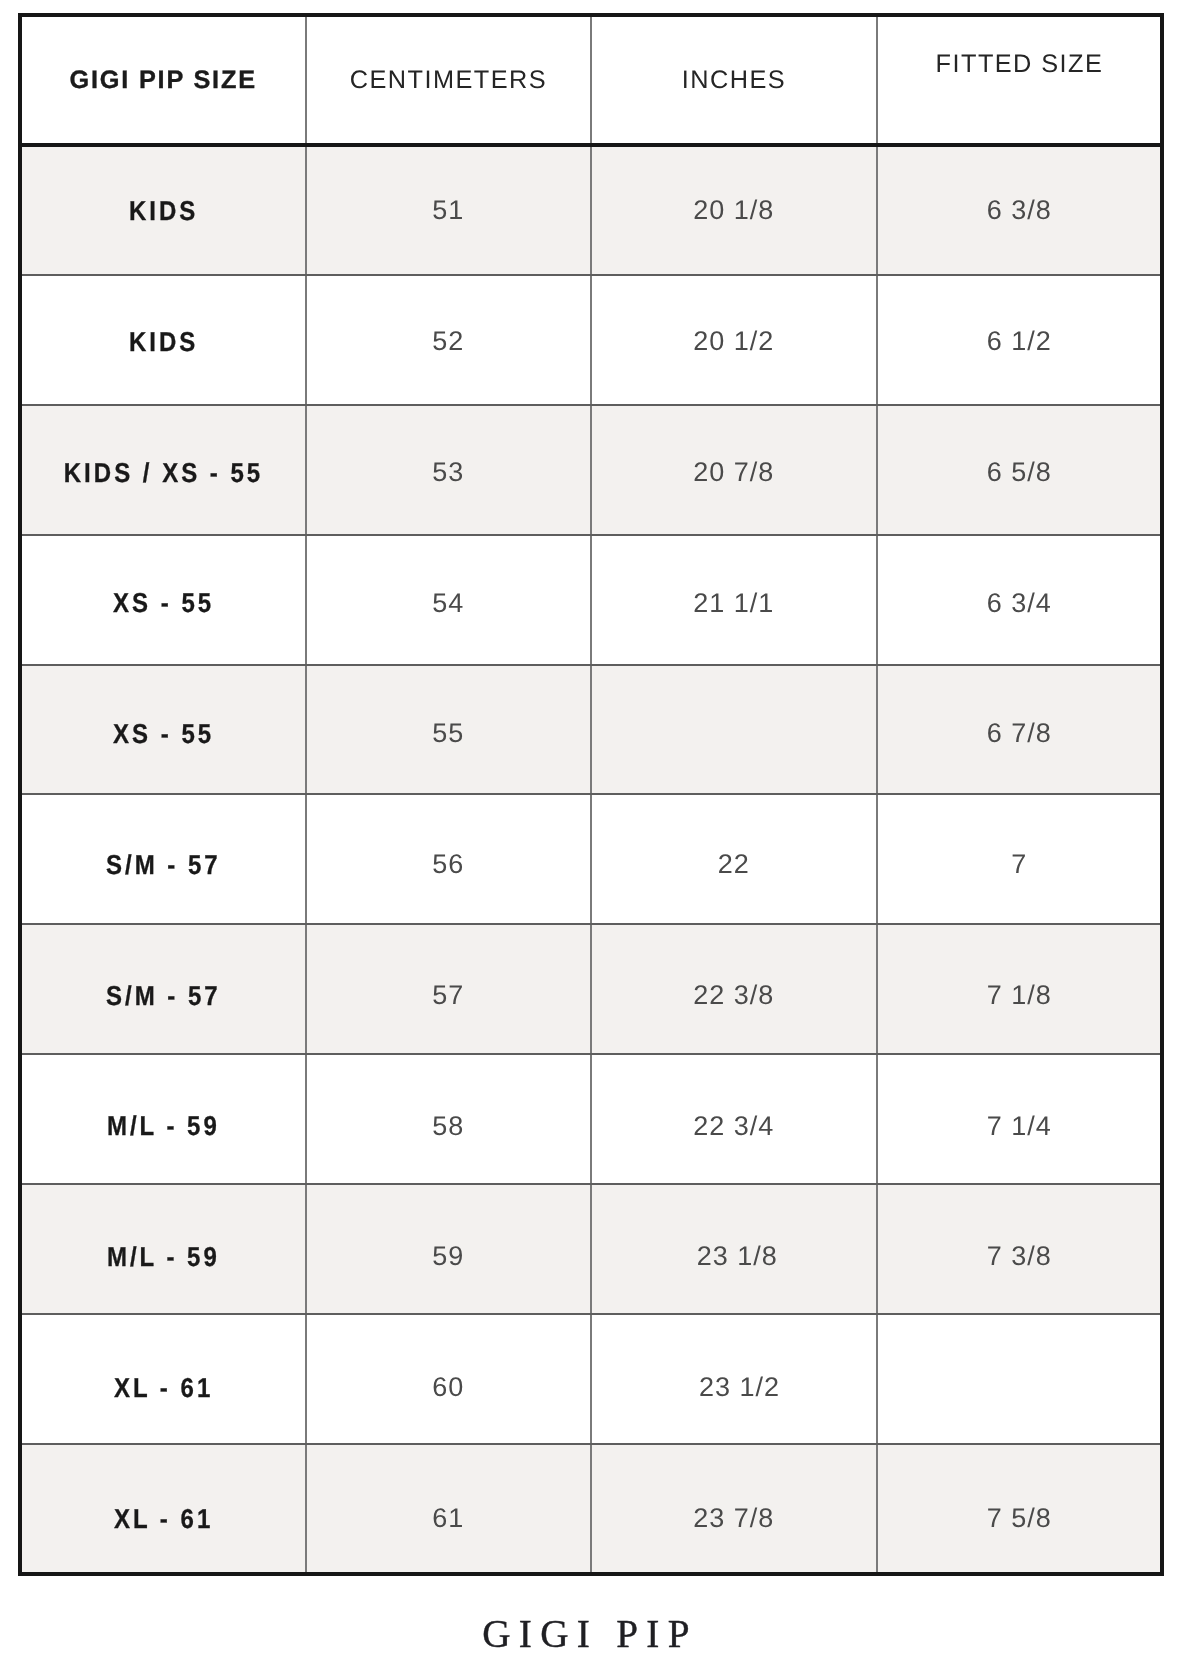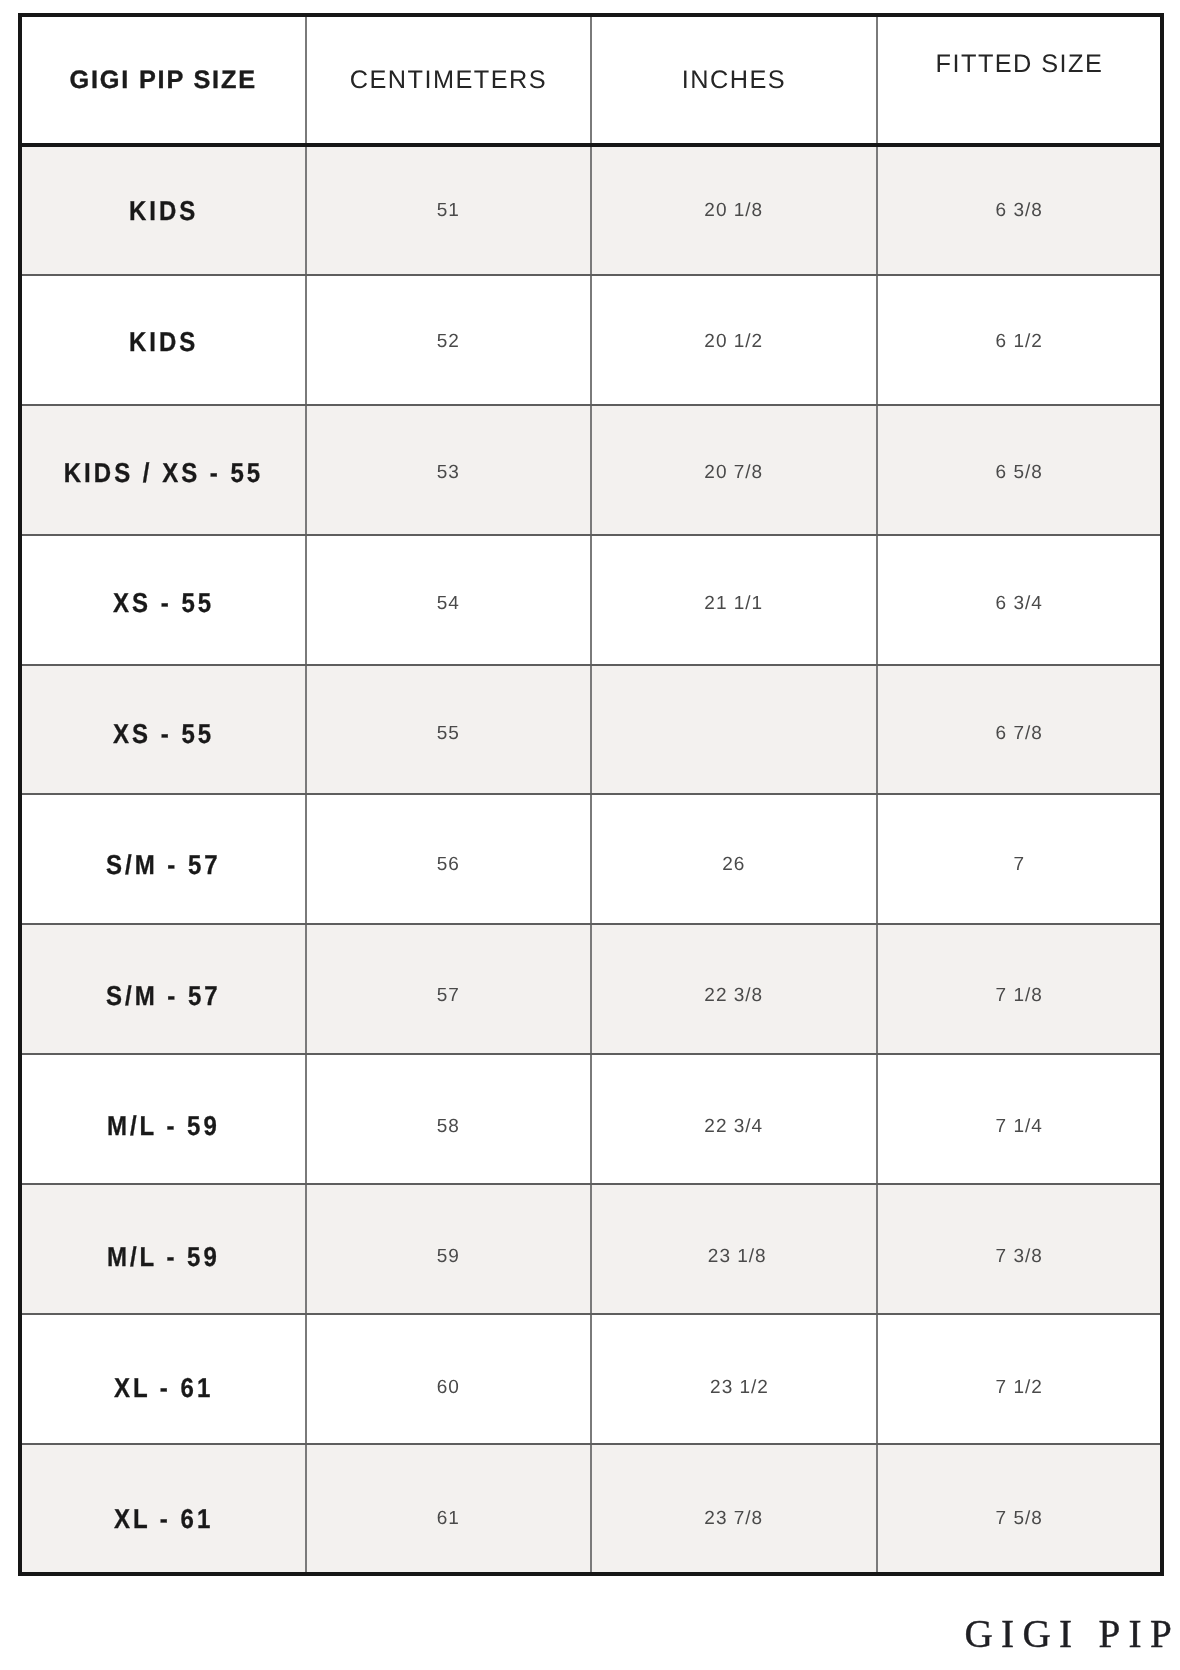"51" .num { font-size: 19px -> 27px }
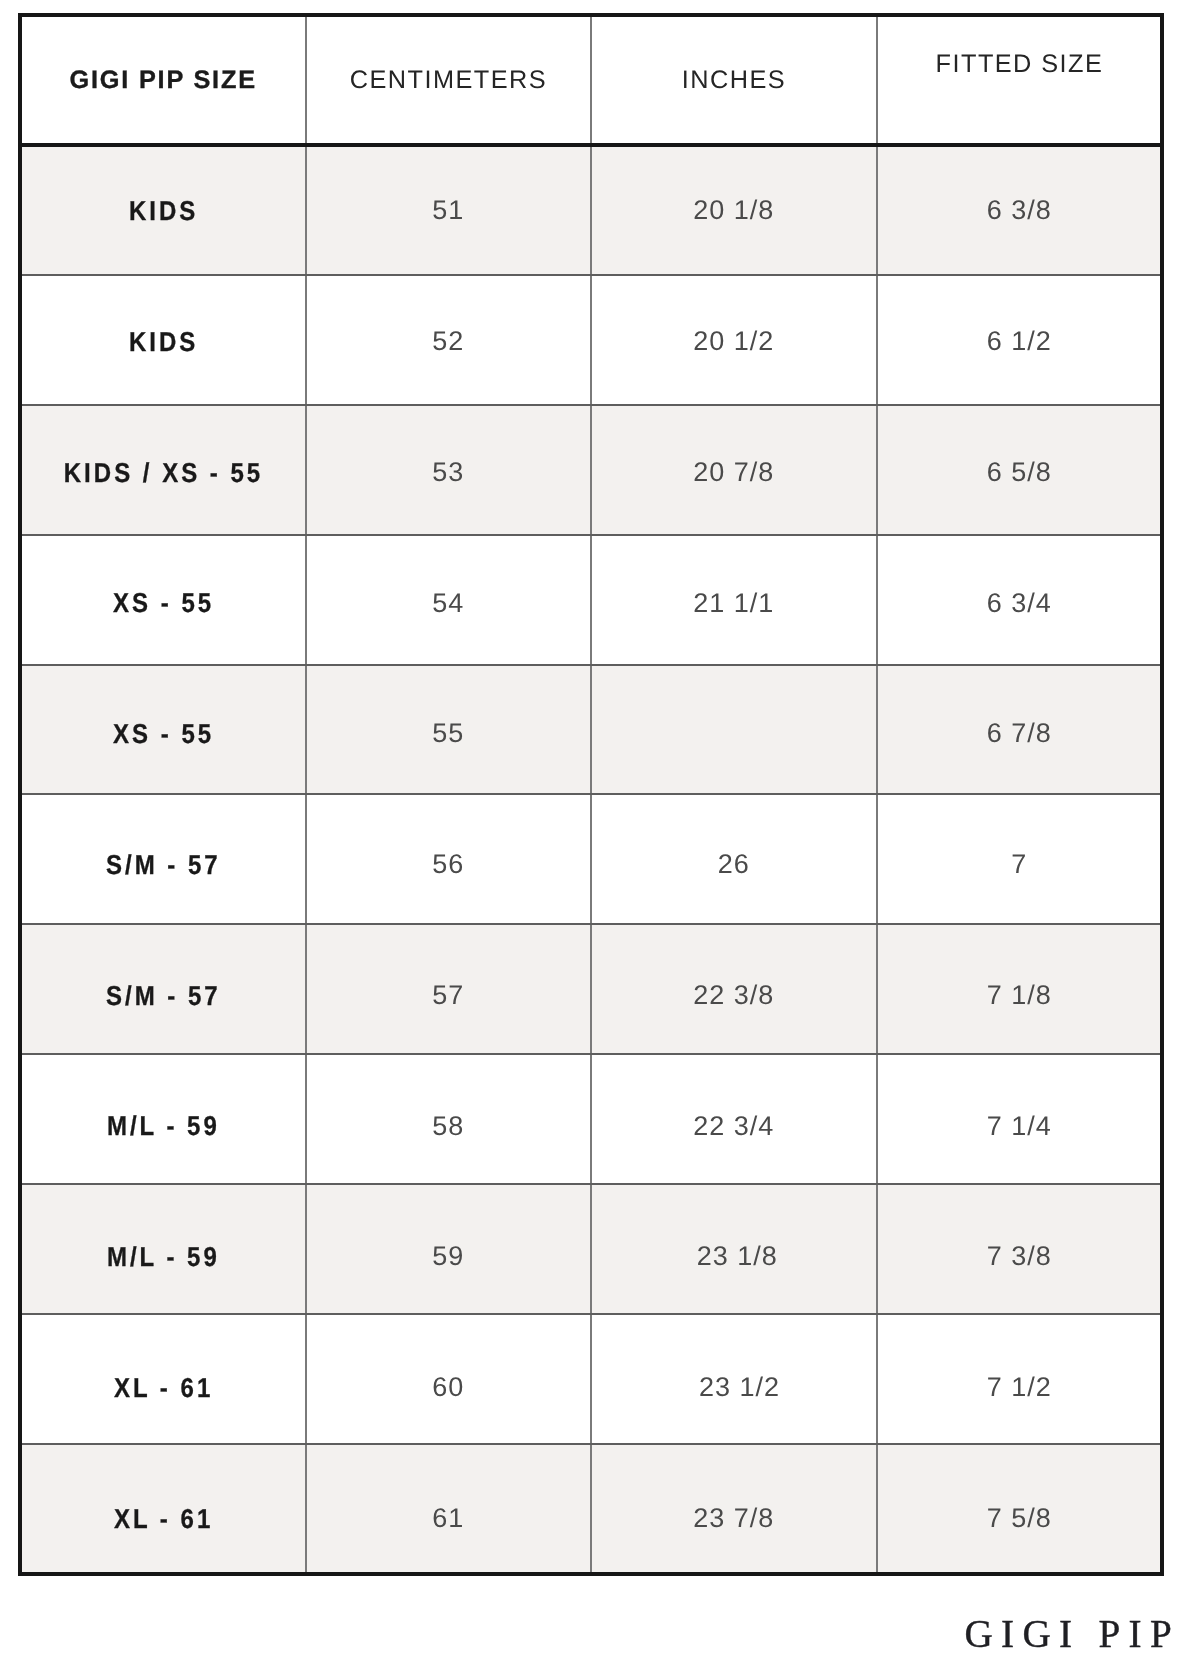"26" span.tx { text: 26 -> 22 }
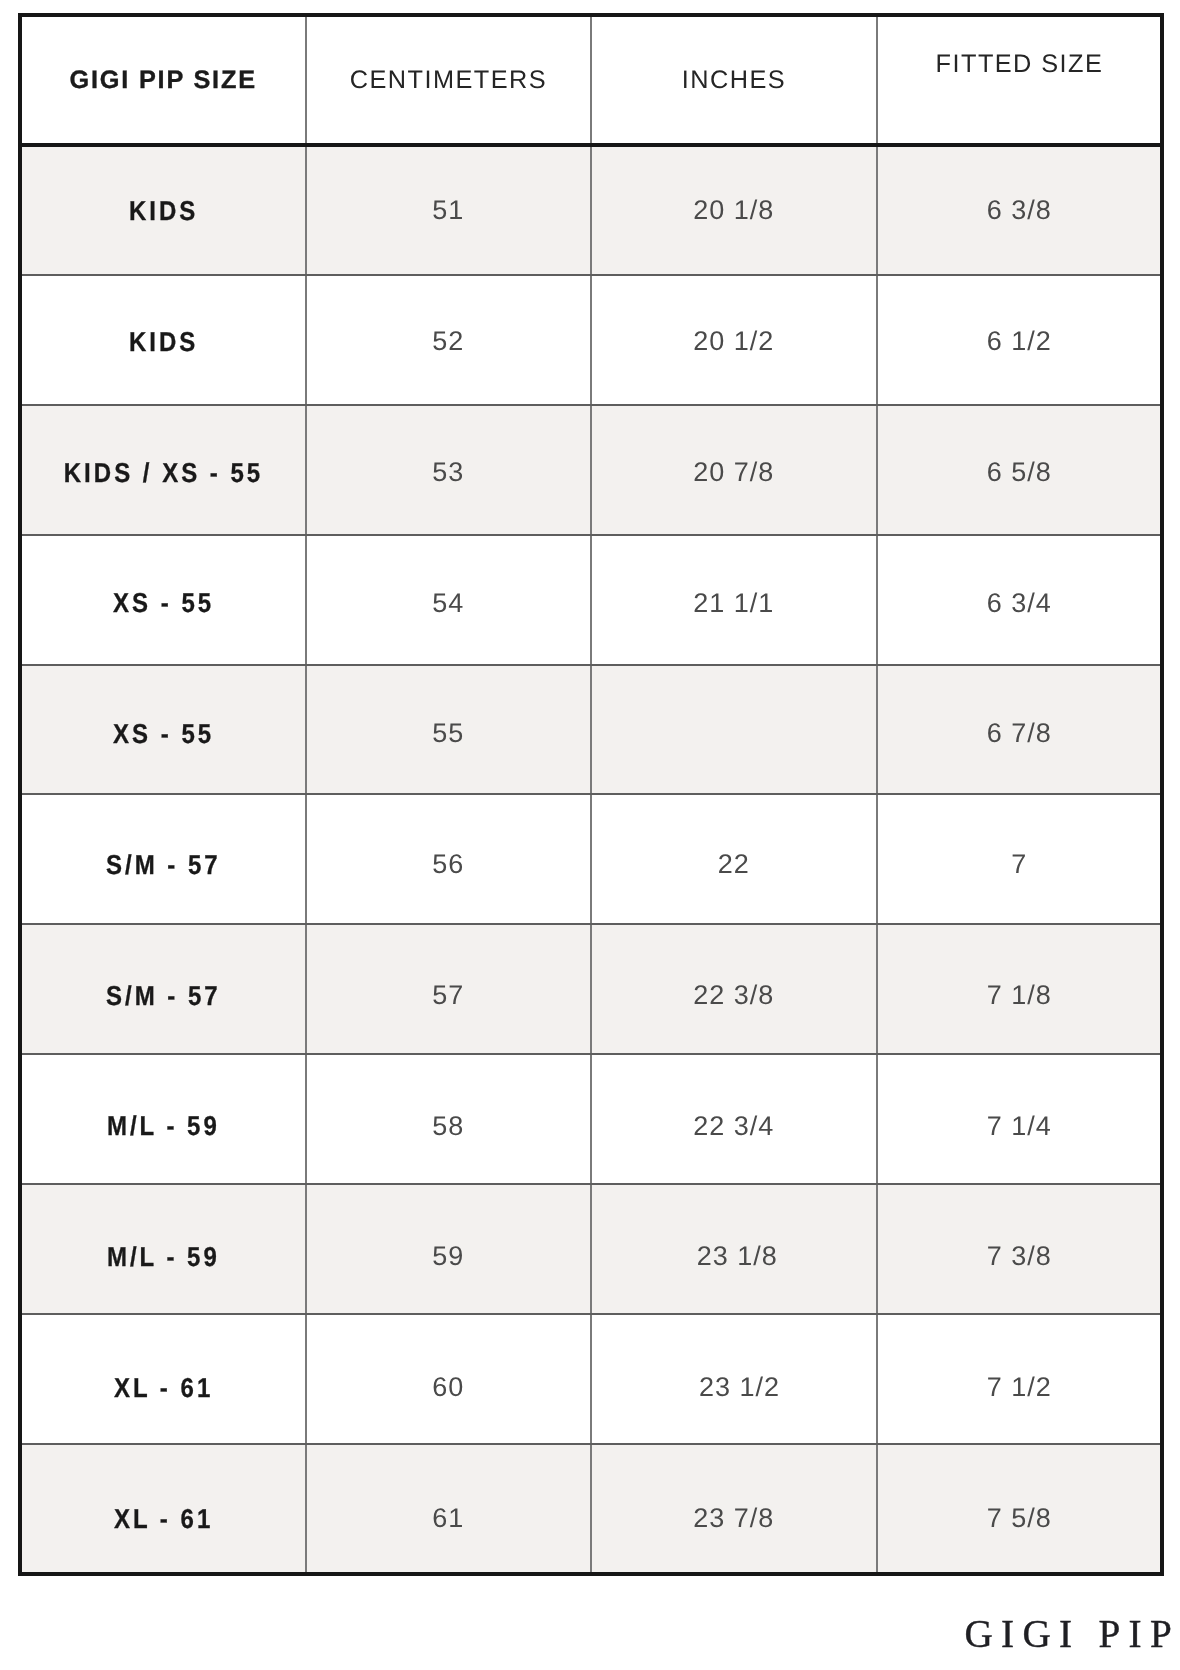"7 1/2" div.cell { html: <div> <span>7 1/2</span> </div> -> none }
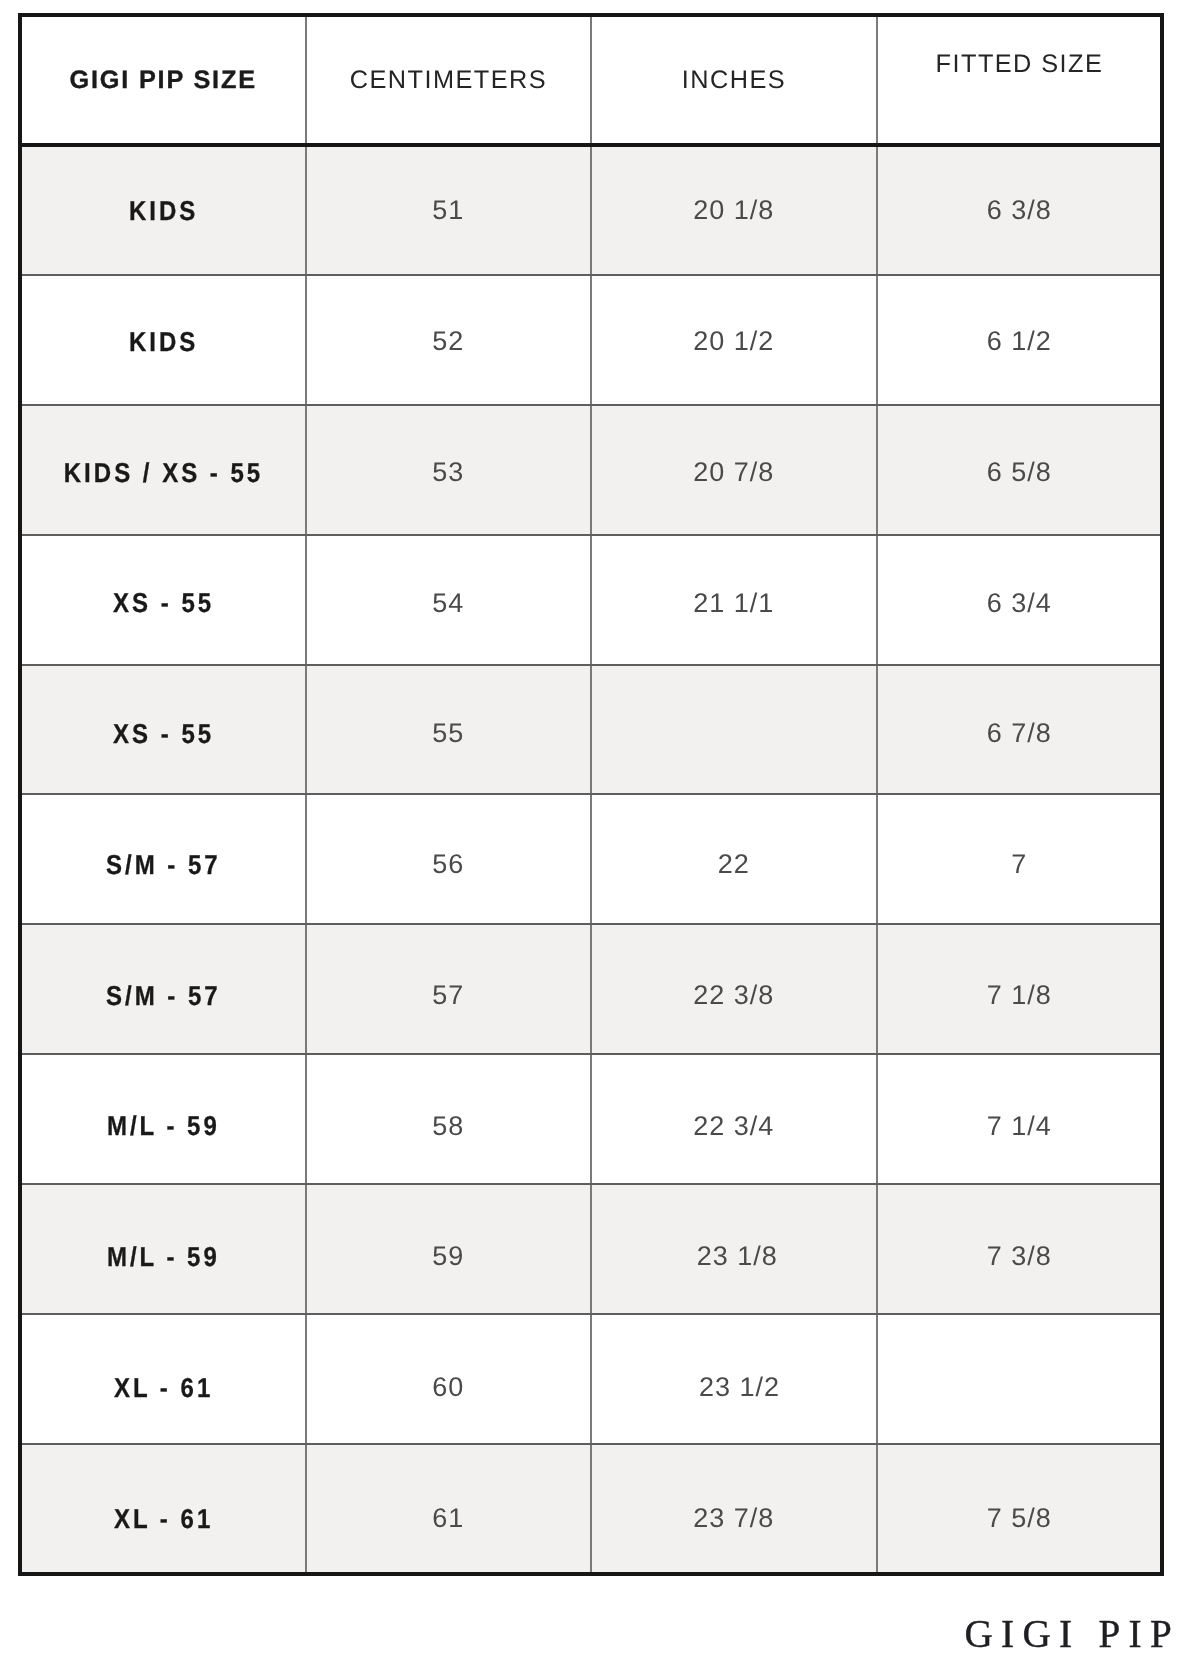"GIGI PIP" .brand { text-align: right -> center }
